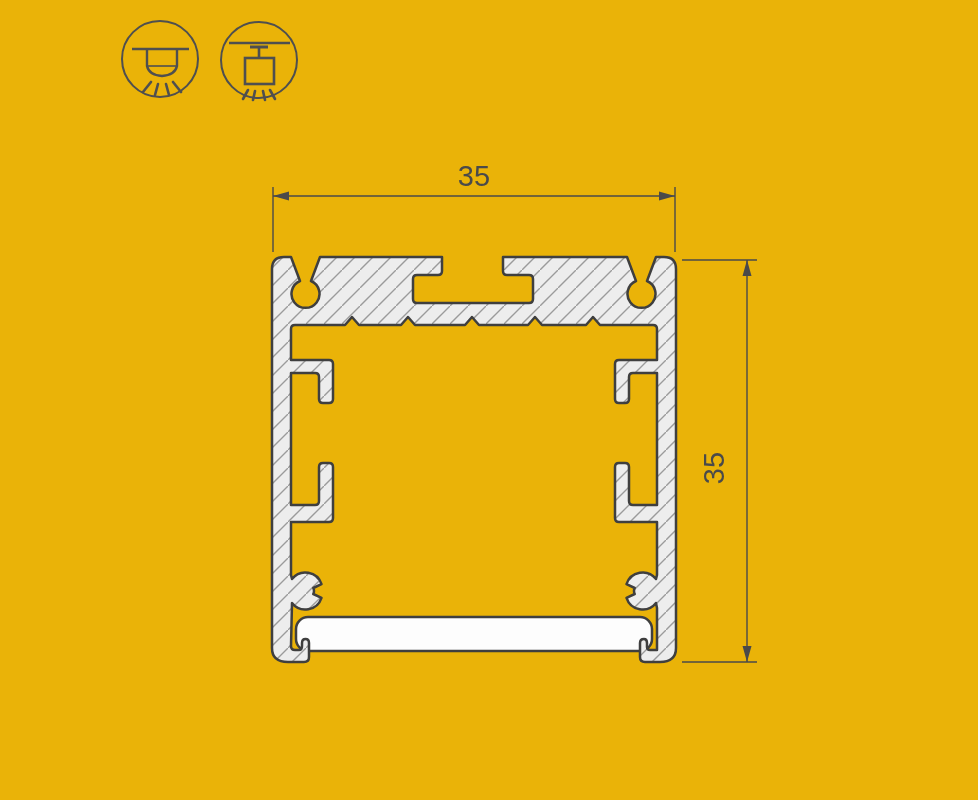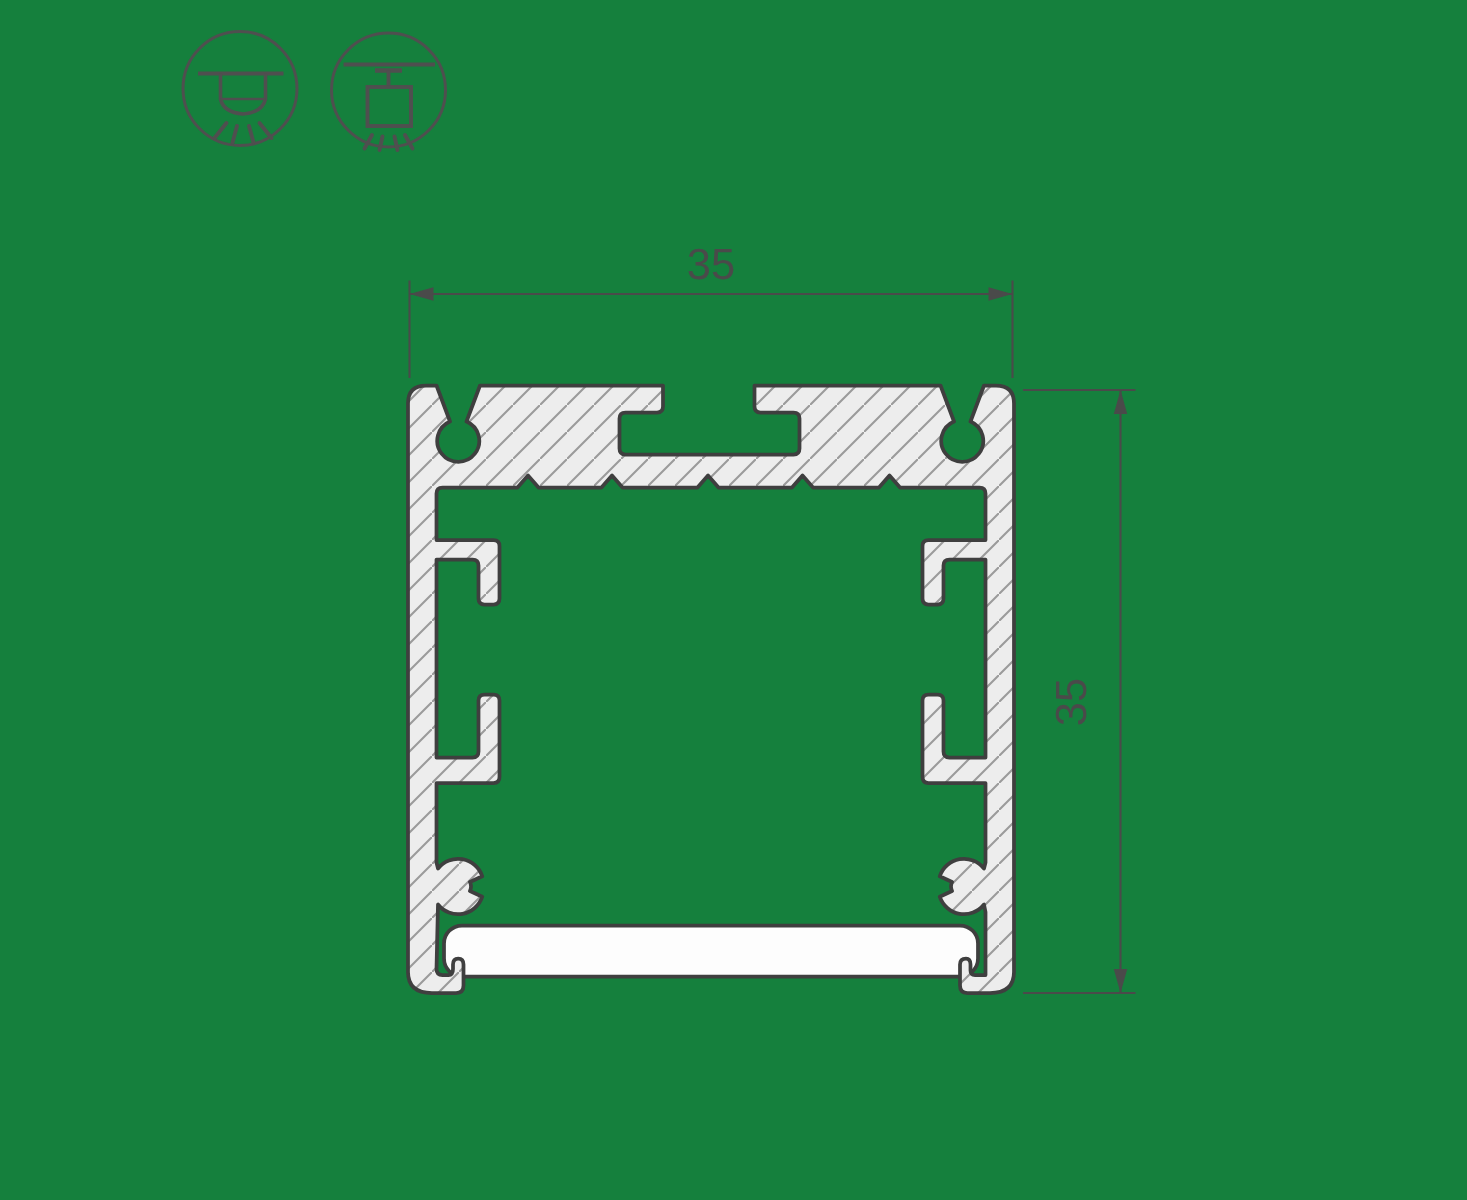"35" .page { background: #15803d -> #eab308 }
